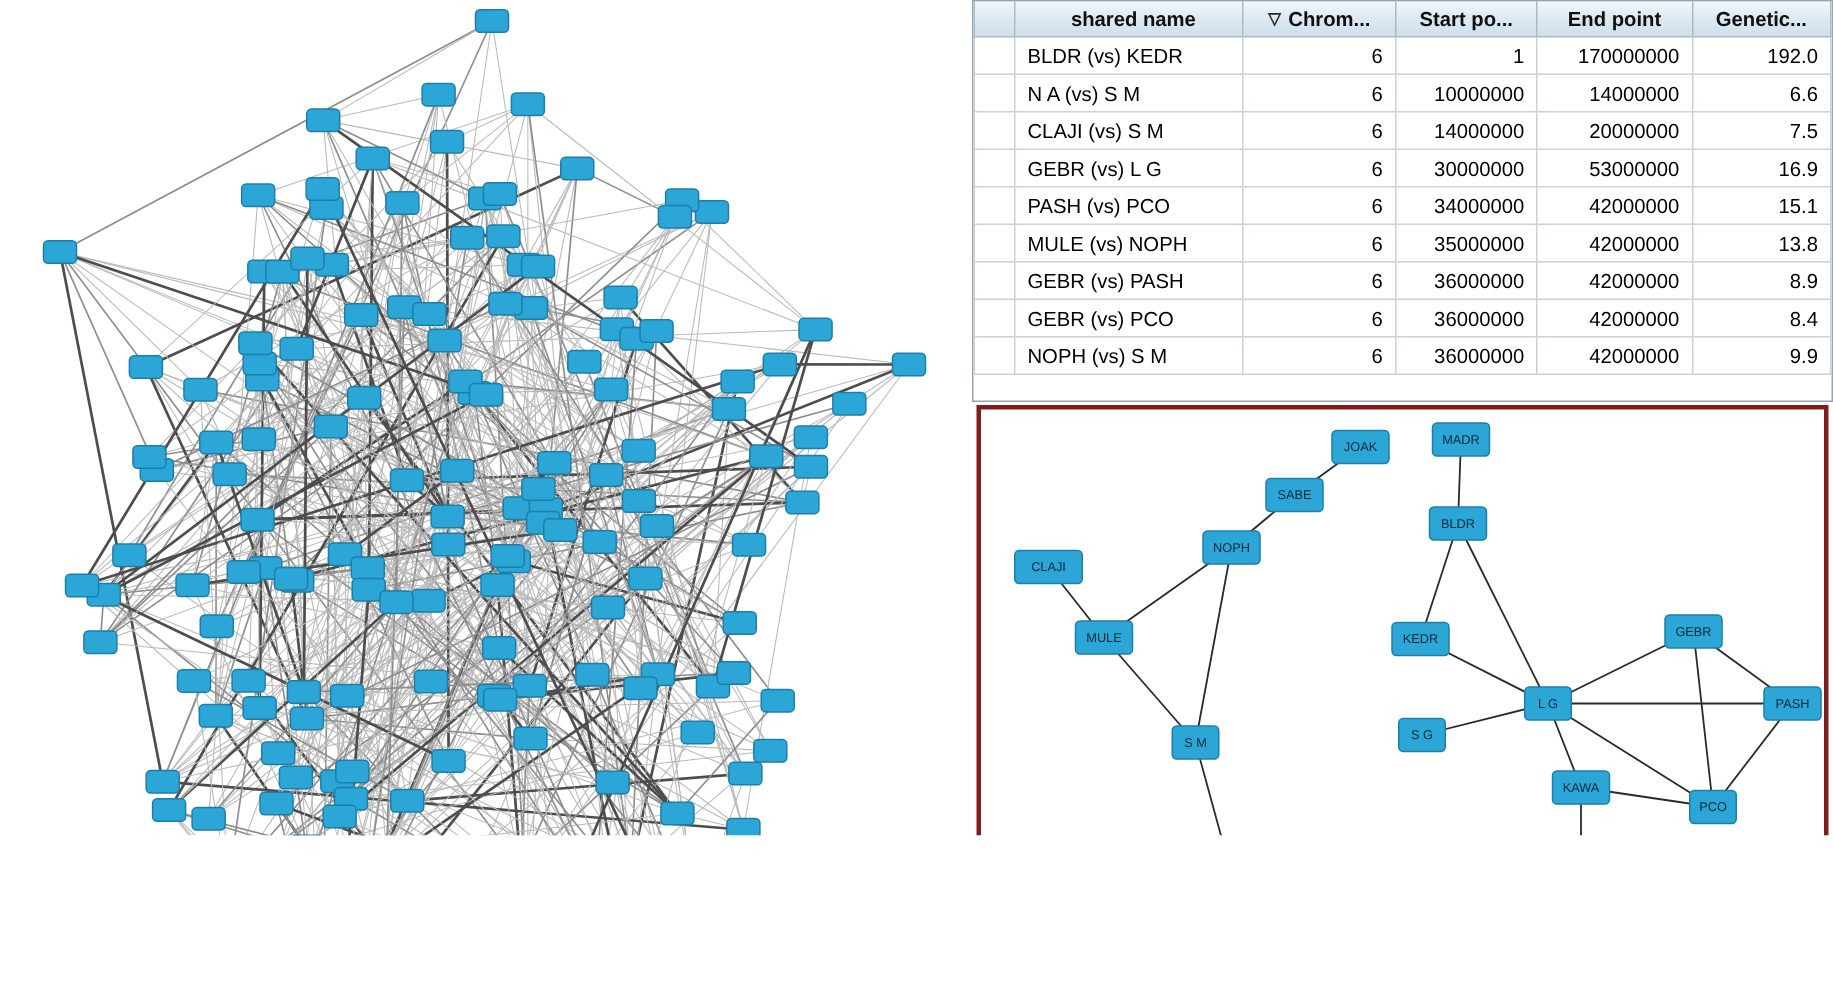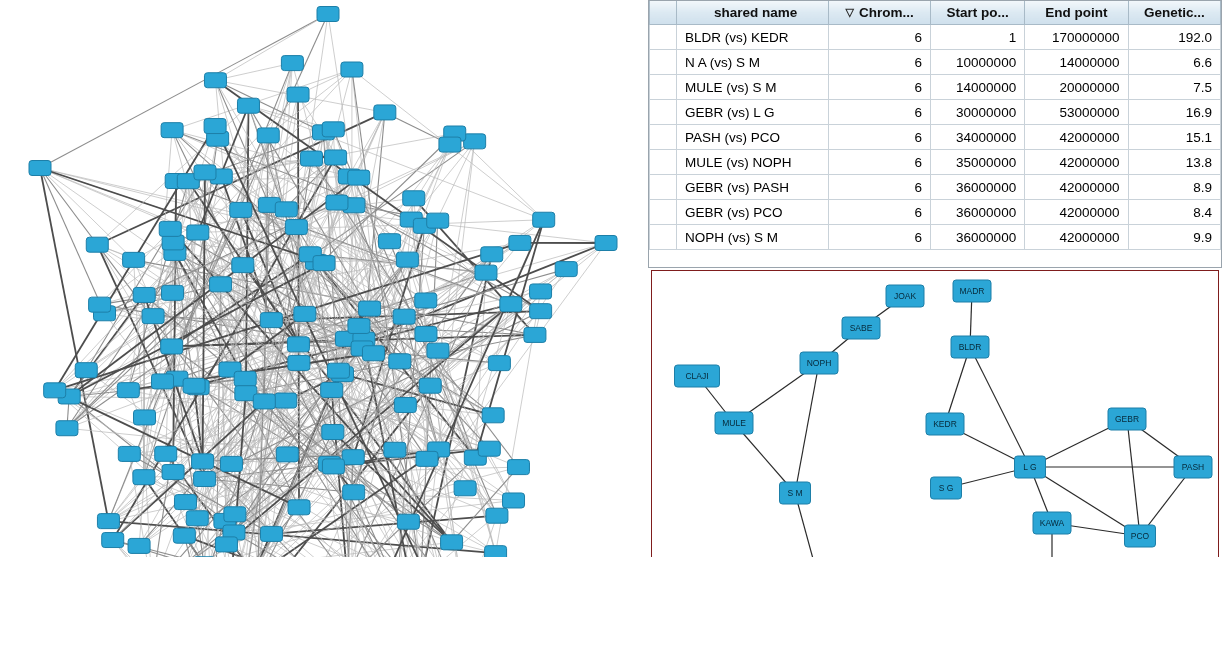"MULE (vs) S M" td.c-name { text: MULE -> CLAJI }
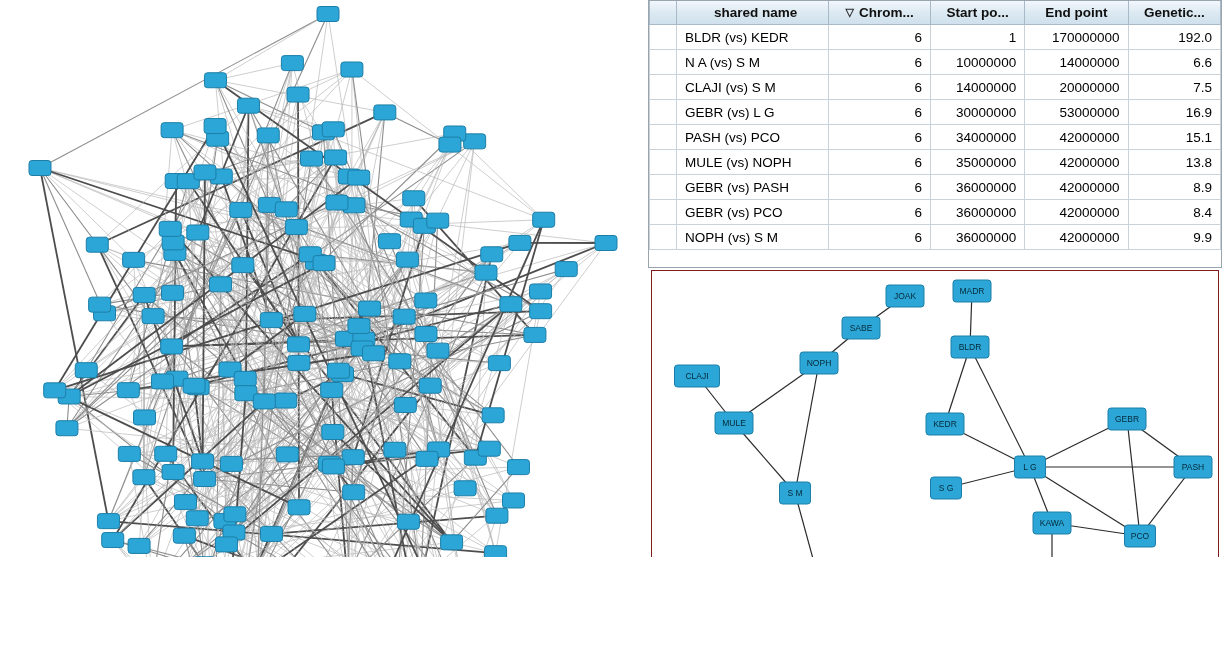"JOAK" #network-sub { border: 1px solid #7f1d1d -> 3px solid #7f1d1d }
